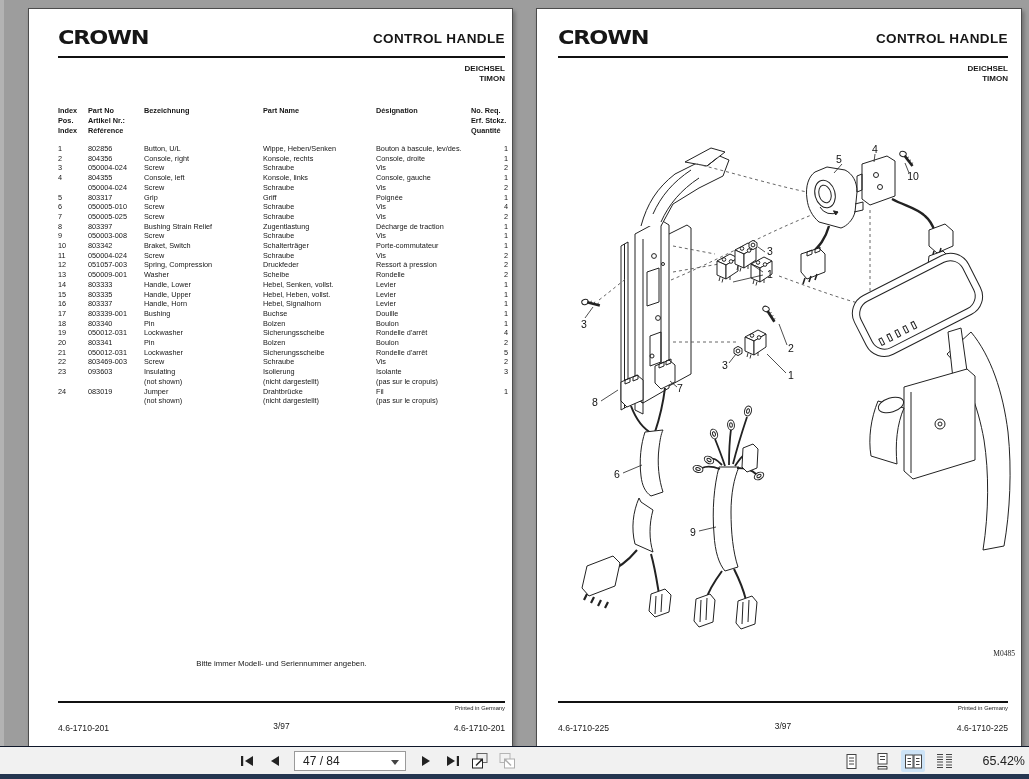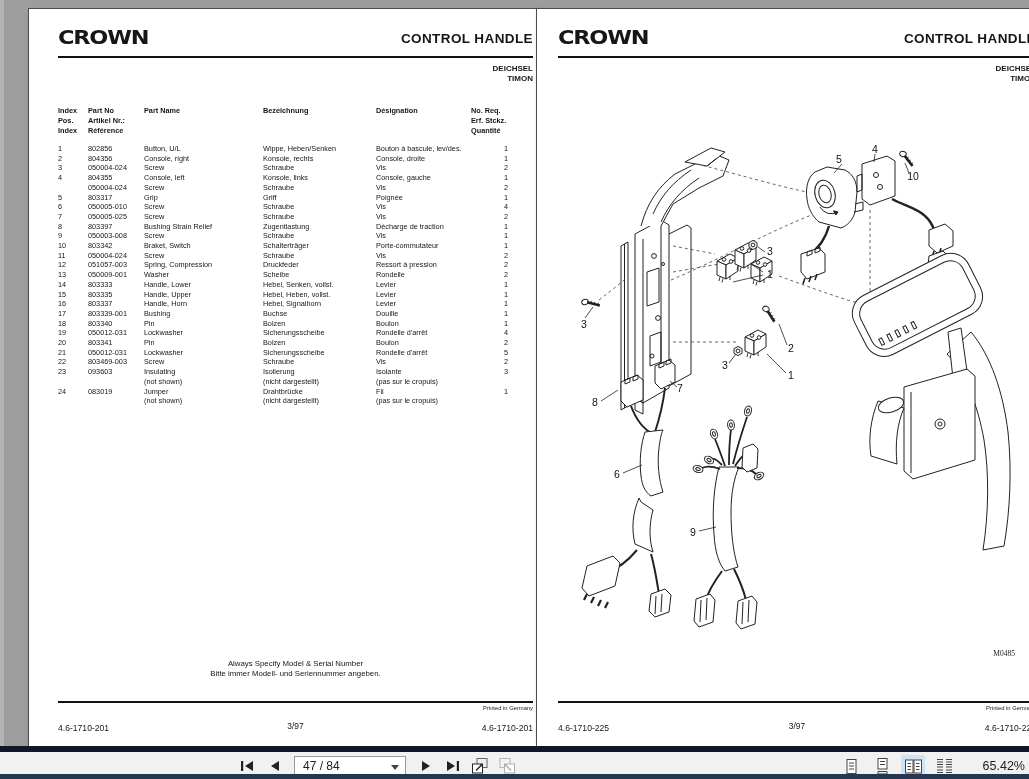"CROWN" .page { padding-left: 28px -> none }
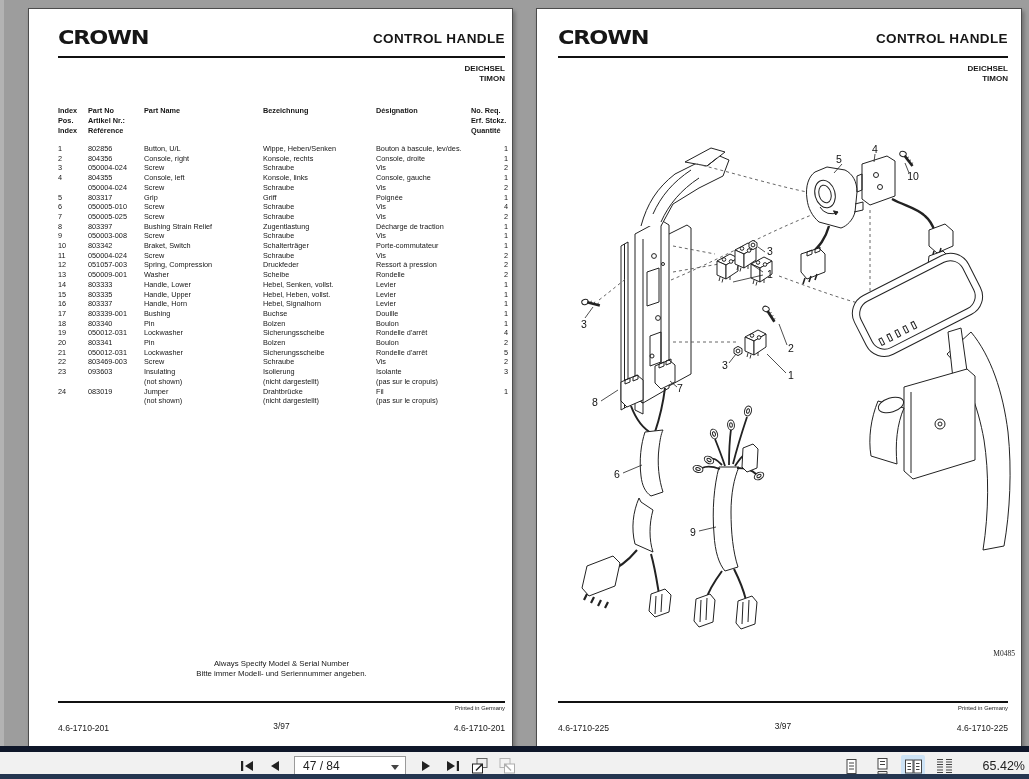"Part Name" div { order: before "Bezeichnung" -> after "Bezeichnung" }
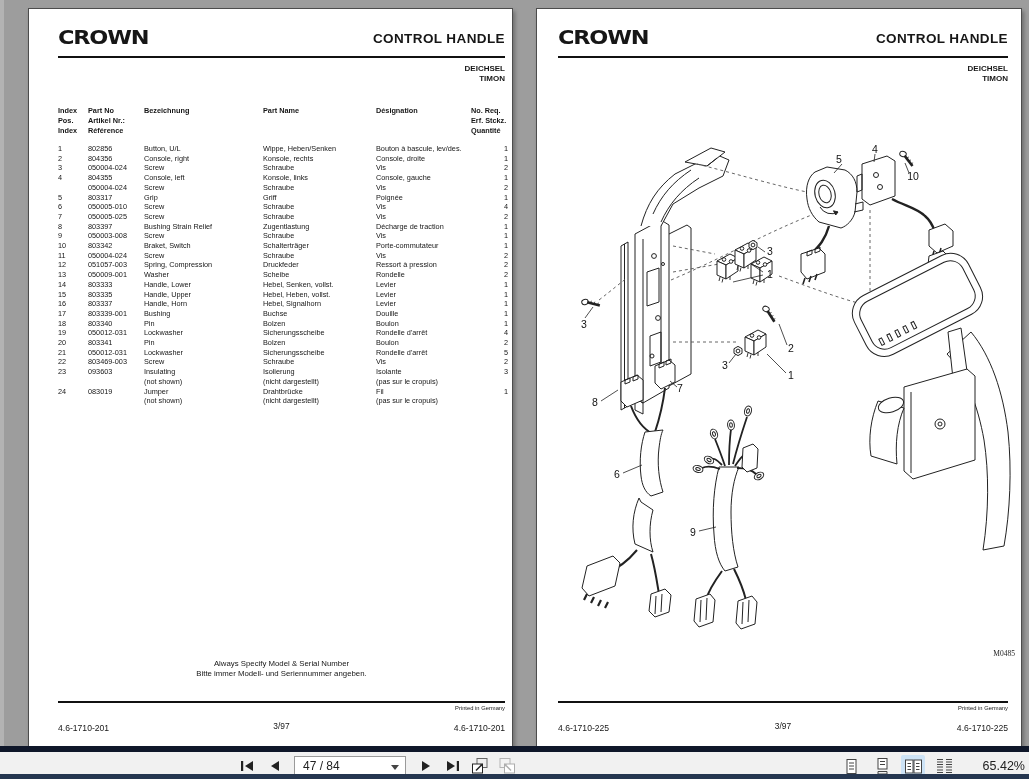"Always Specify Model & Serial" div { html: <div>Always Specify Model &amp; Serial Number</div> -> none }
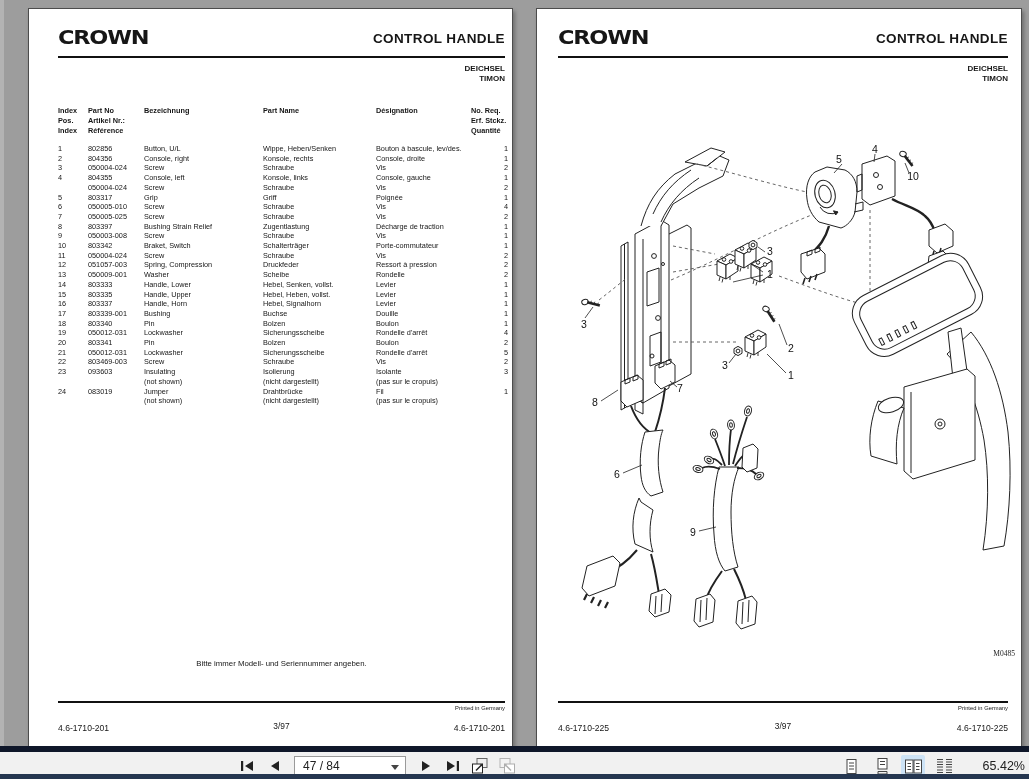"47 / 84" .toolbar { border-top: 6px solid #0f172a -> 1px solid #0f172a }
